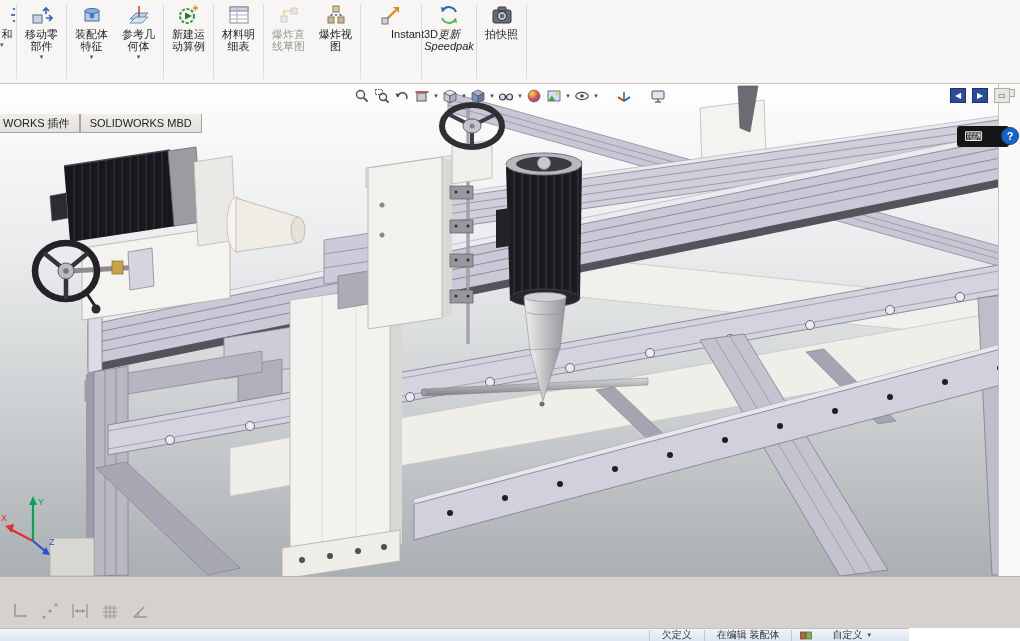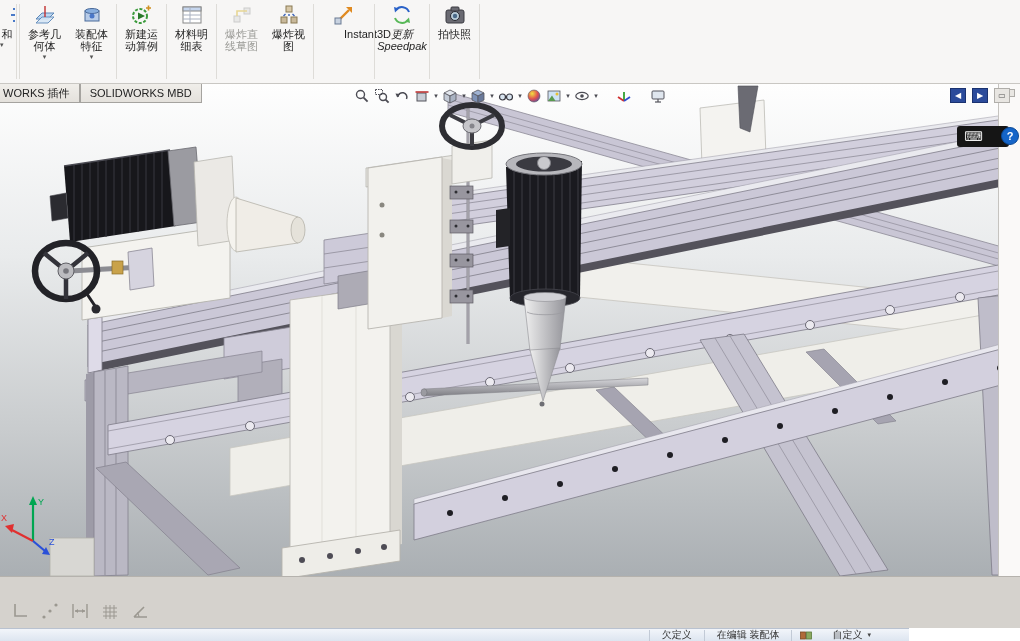"移动零部件" div.tb-btn { html: none -> <div> <span> <svg> <rect></rect> <path></path> </svg> </span> <span>移动零部件</span> <span>▾</span> </div> }
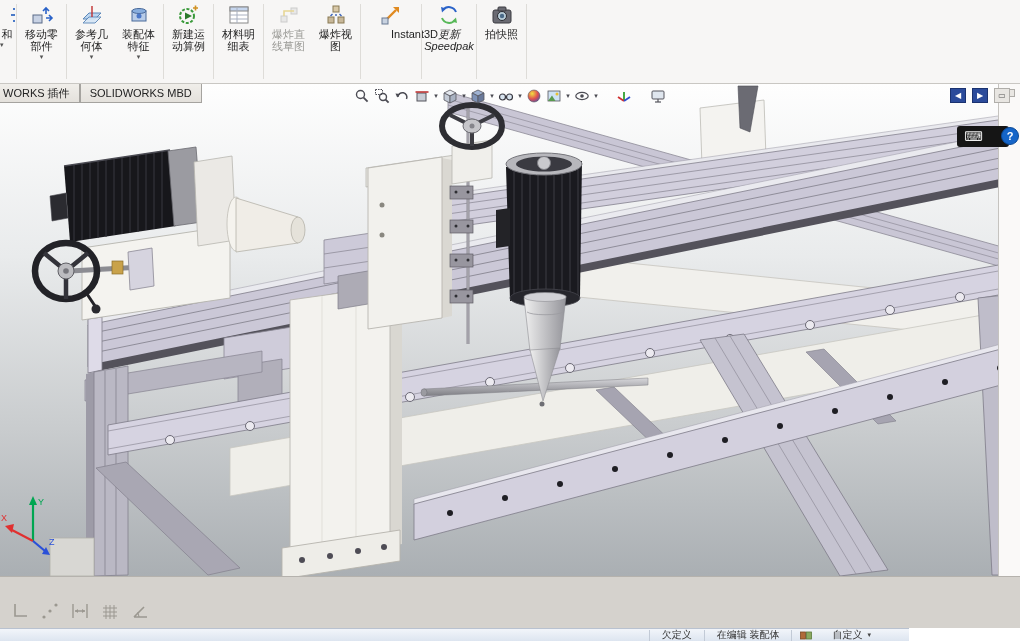"参考几何体" div.tb-btn { order: before "装配体特征" -> after "装配体特征" }
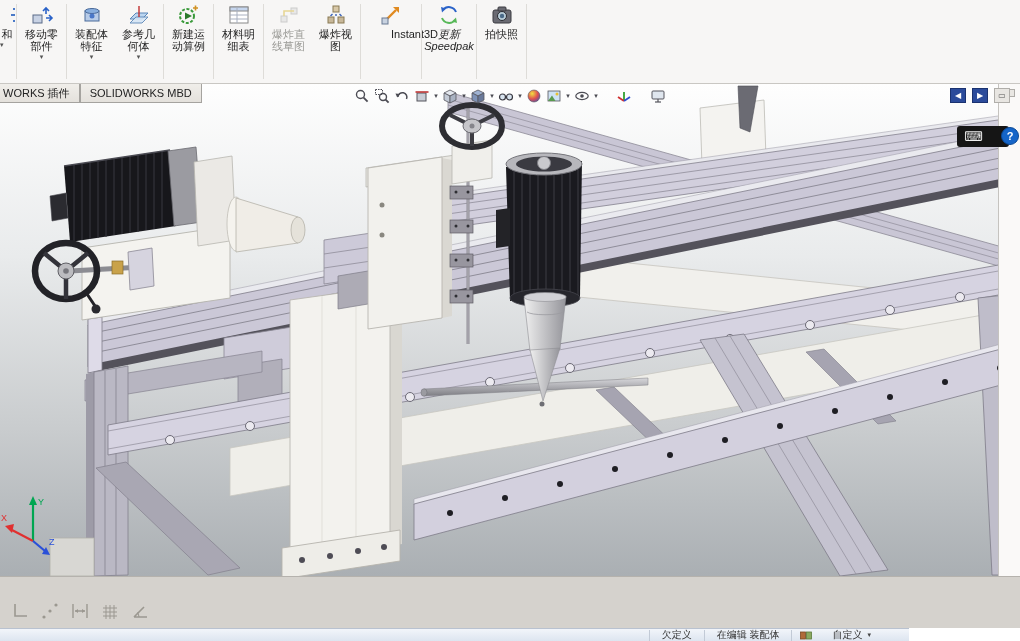"WORKS 插件" .tab { margin-top: none -> 30px }
